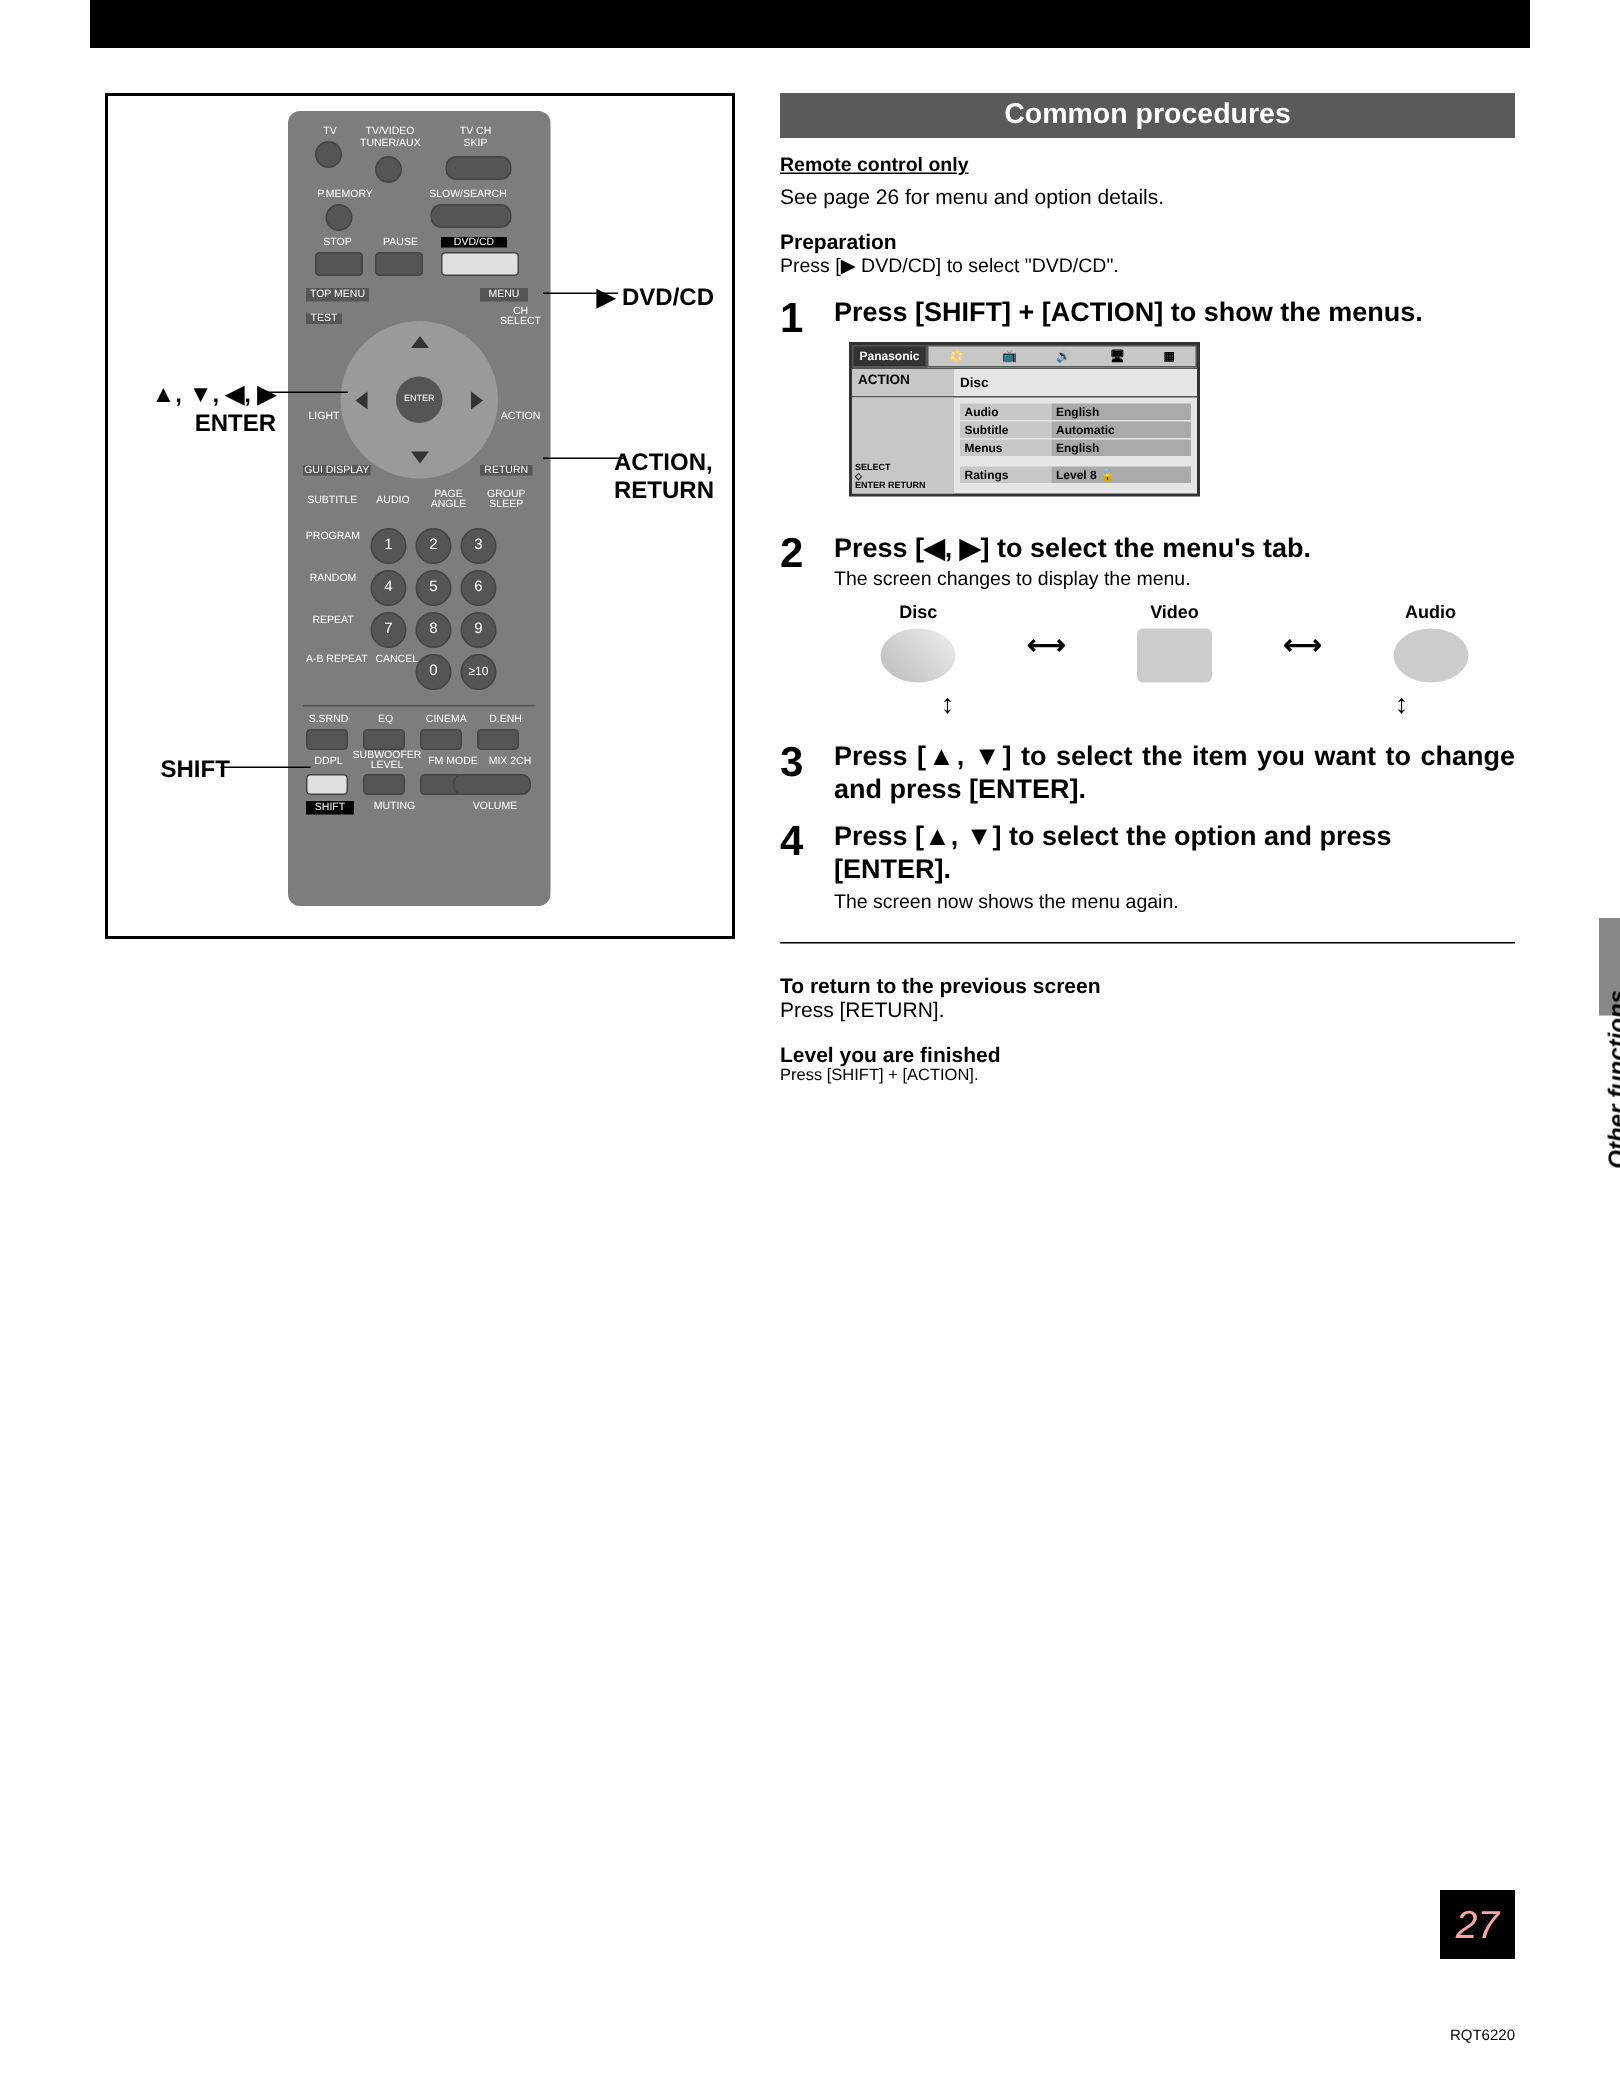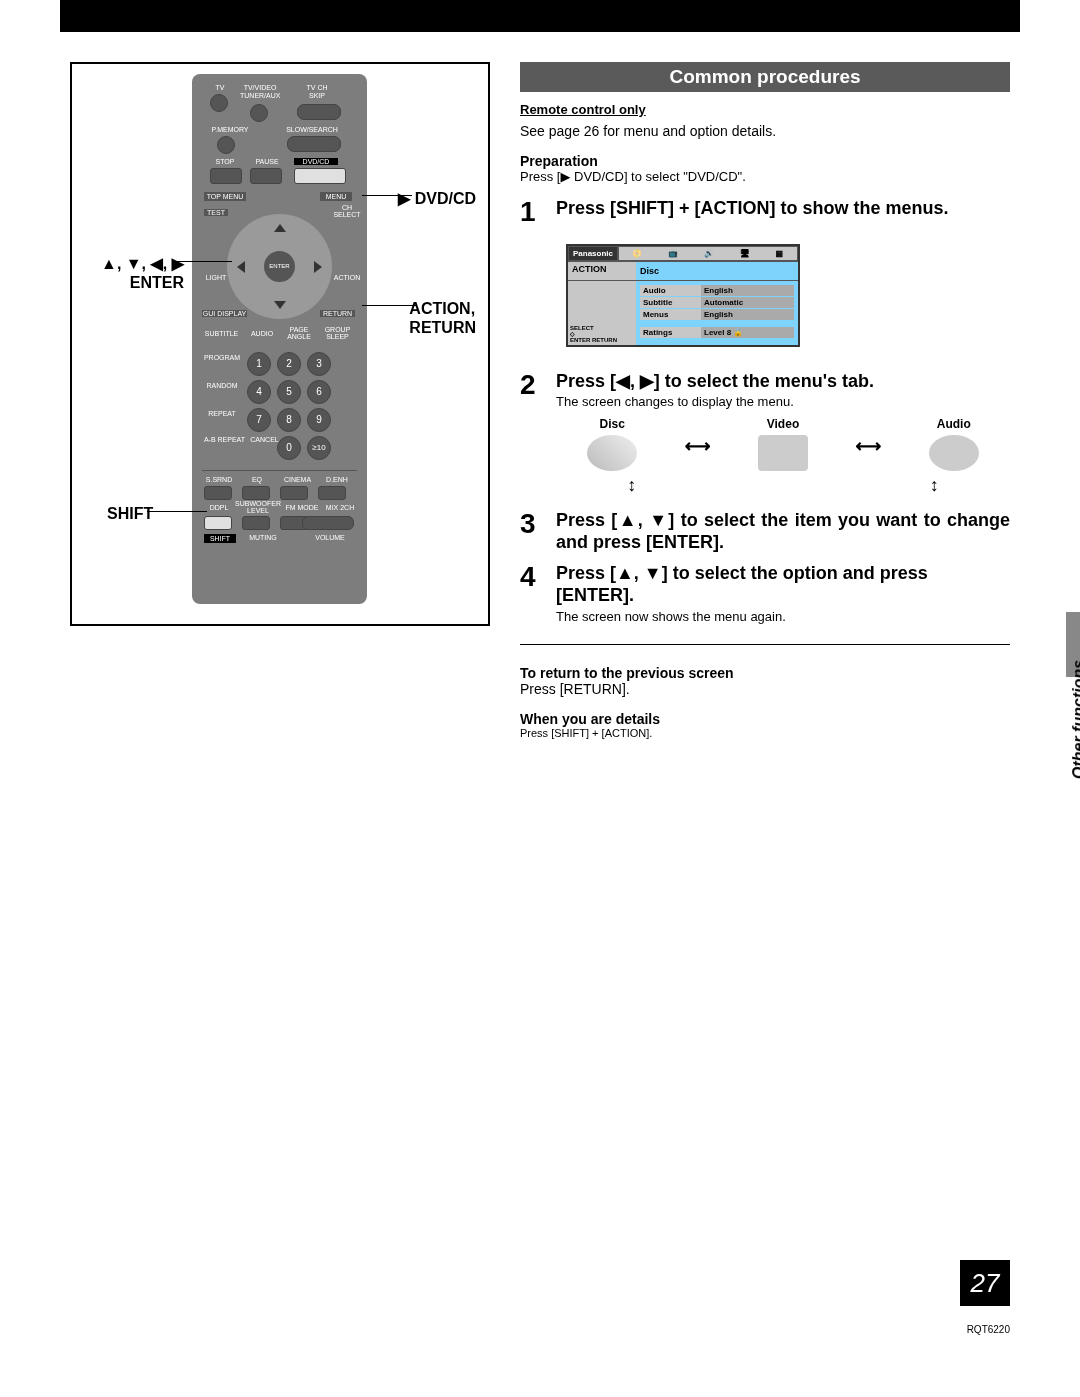"Panasonic" .osd { background: #7dd3fc -> #e5e5e5; margin: 24px 0 14px 10px -> 8px 0 14px 10px }
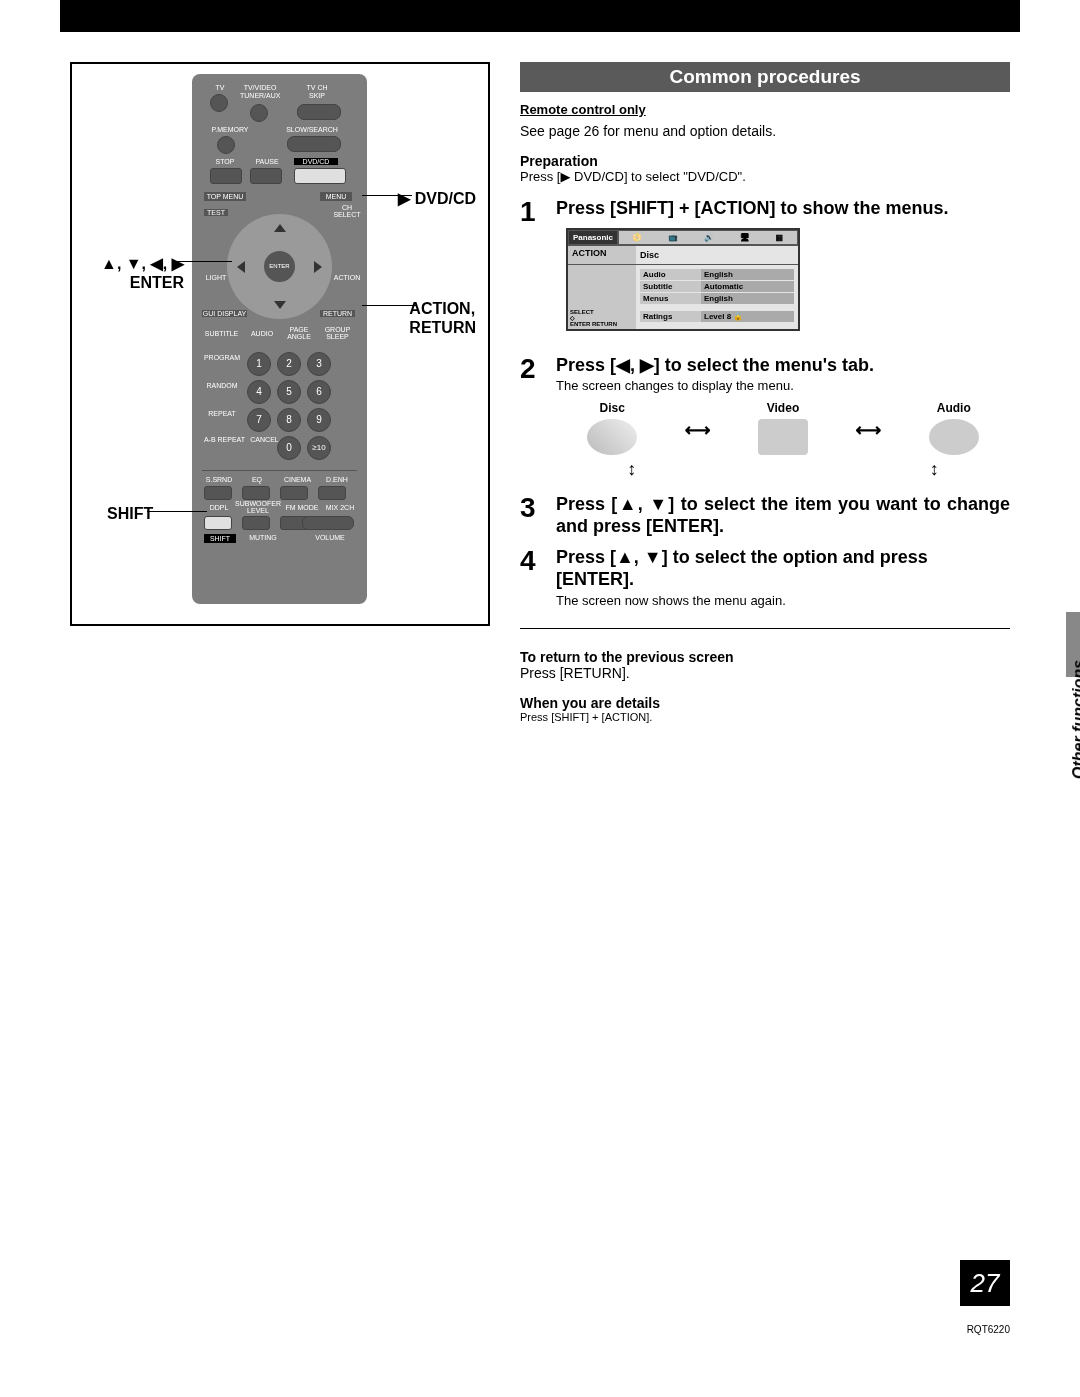"When you are details" div.bold-label { text: When you are details -> Level you are finished }
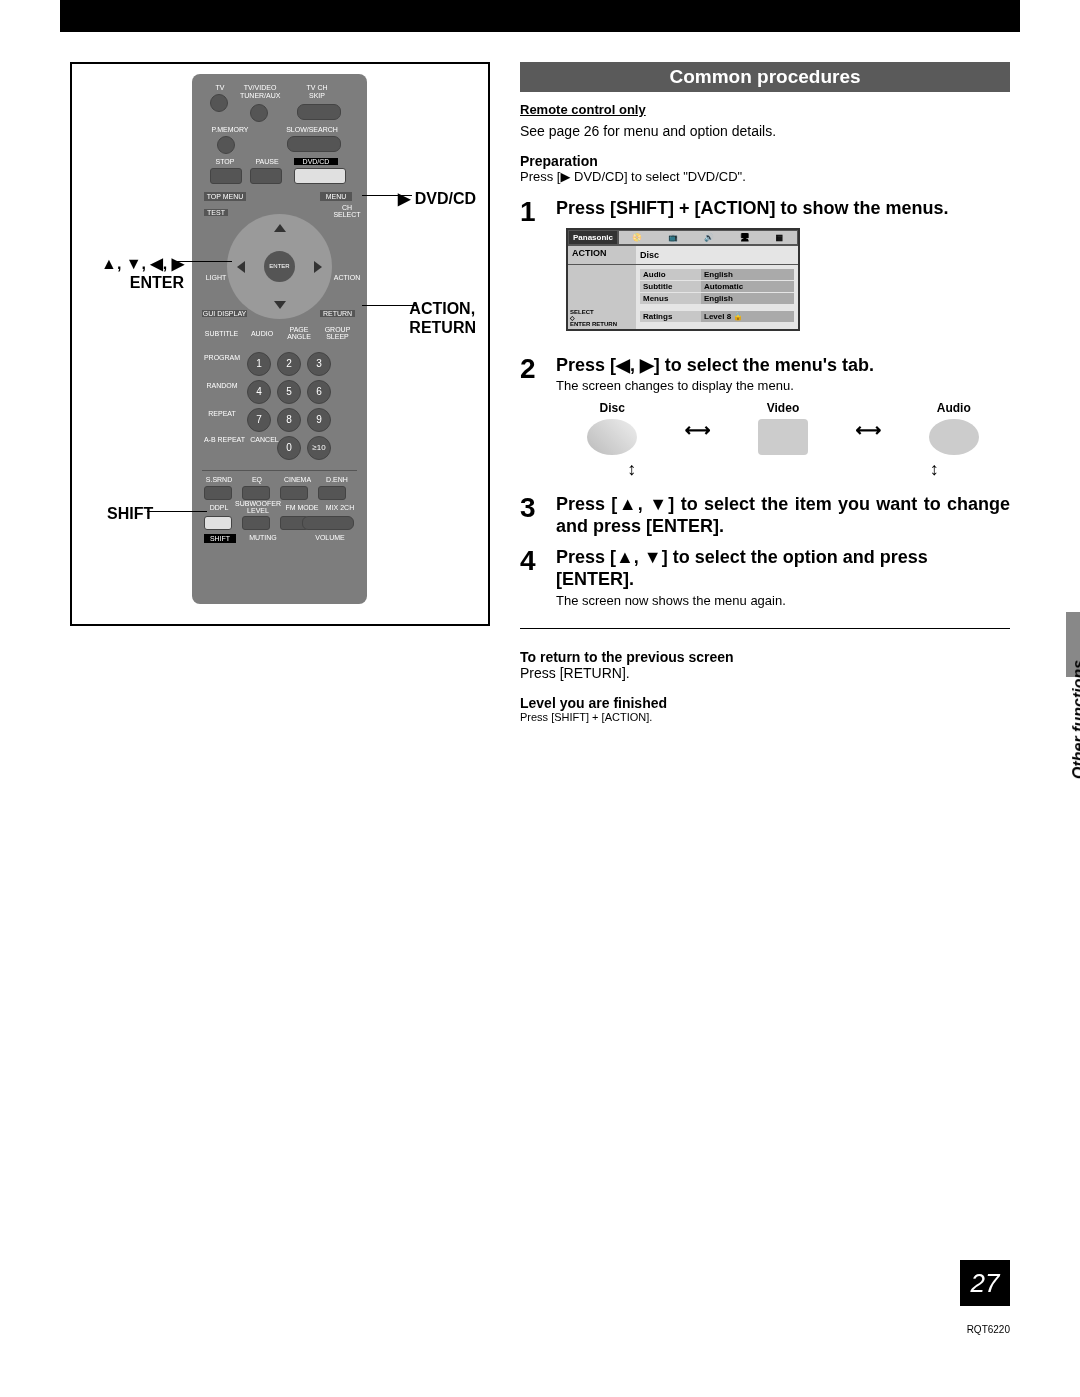"27" .page-num-box { color: #ffffff -> #fca5a5 }
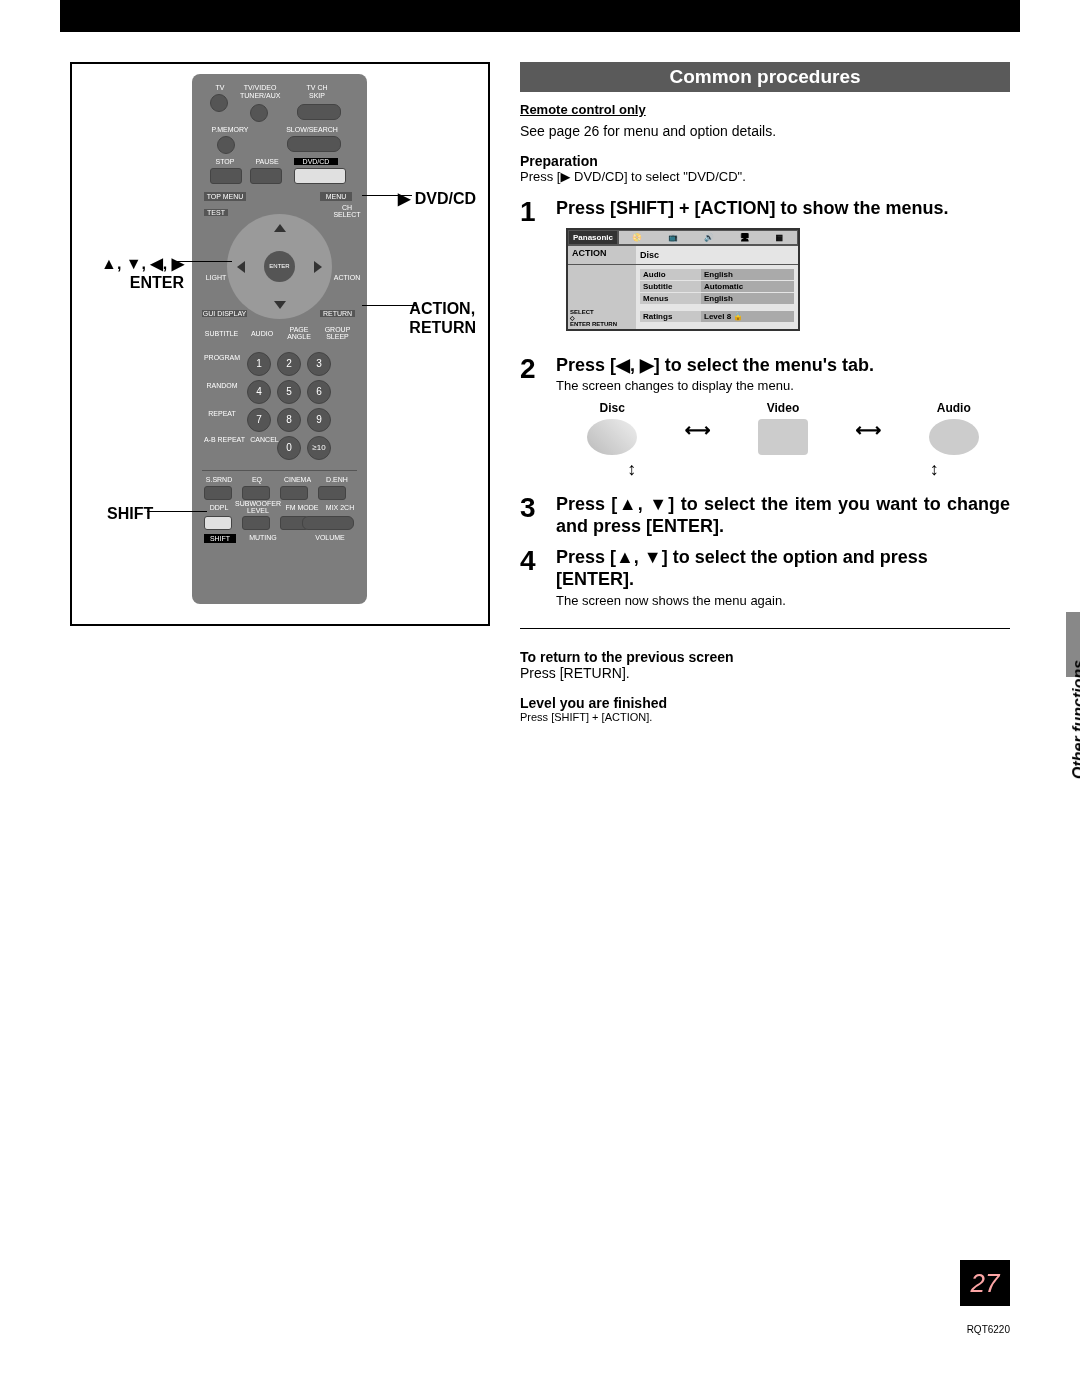"RQT6220" .doc-id { top: 1324px -> 1352px }
